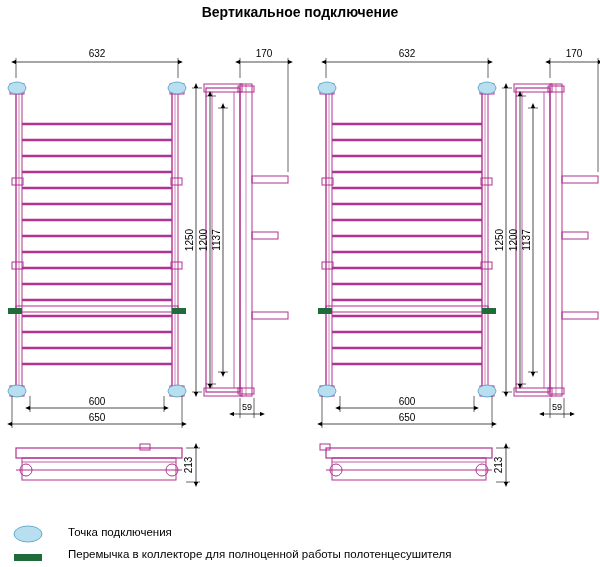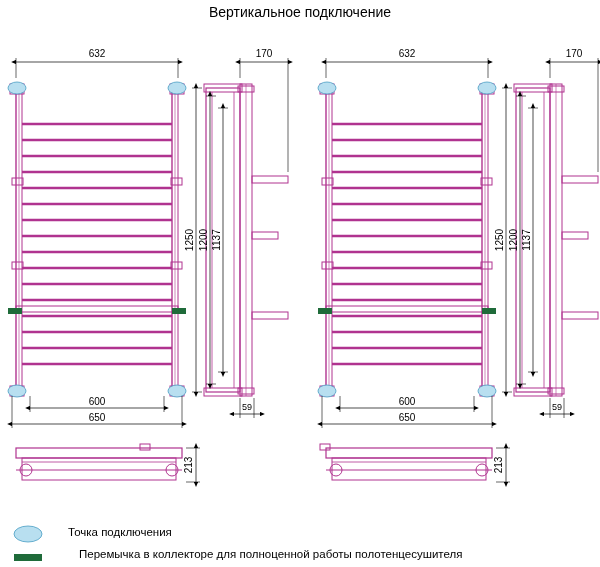"Вертикальное подключение" .title { font-weight: normal -> bold }
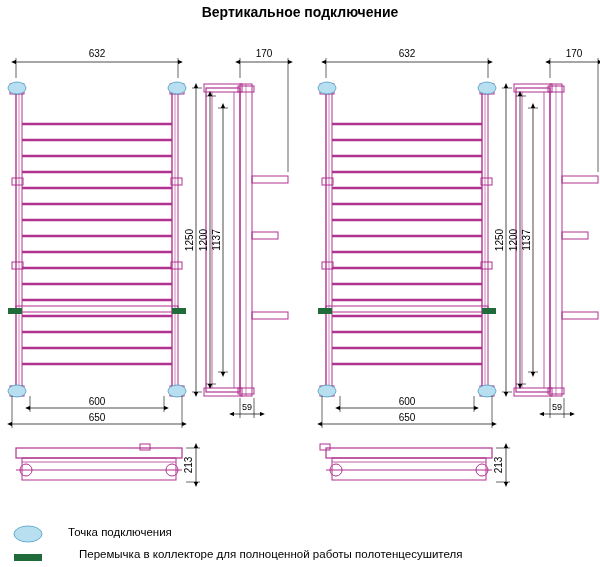"Перемычка в коллекторе для полноценной" div.legend-row { left: 79px -> 68px }
